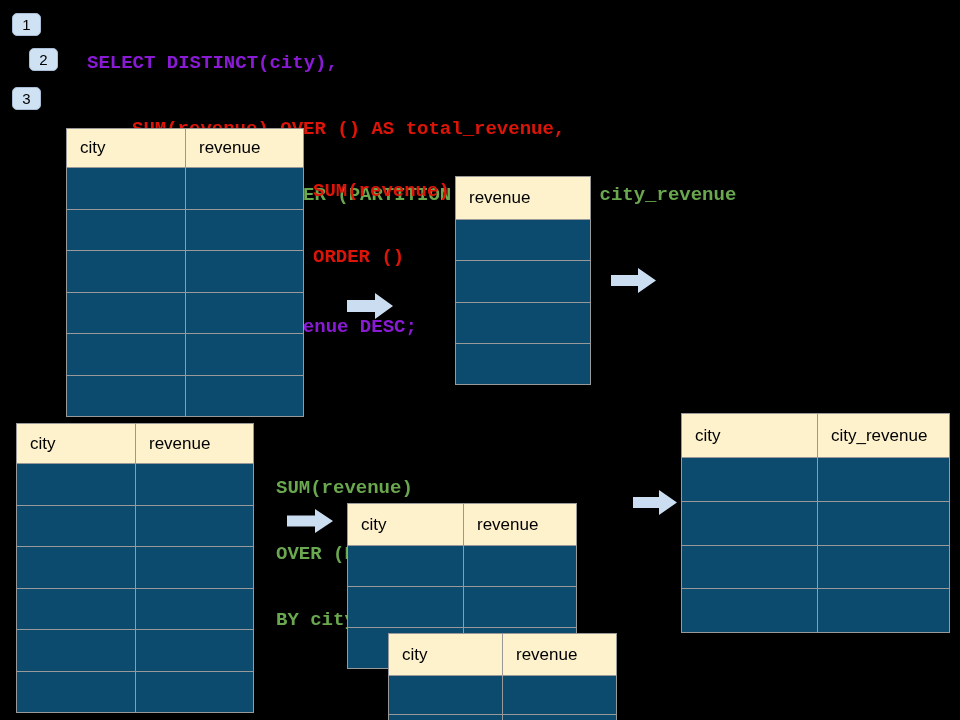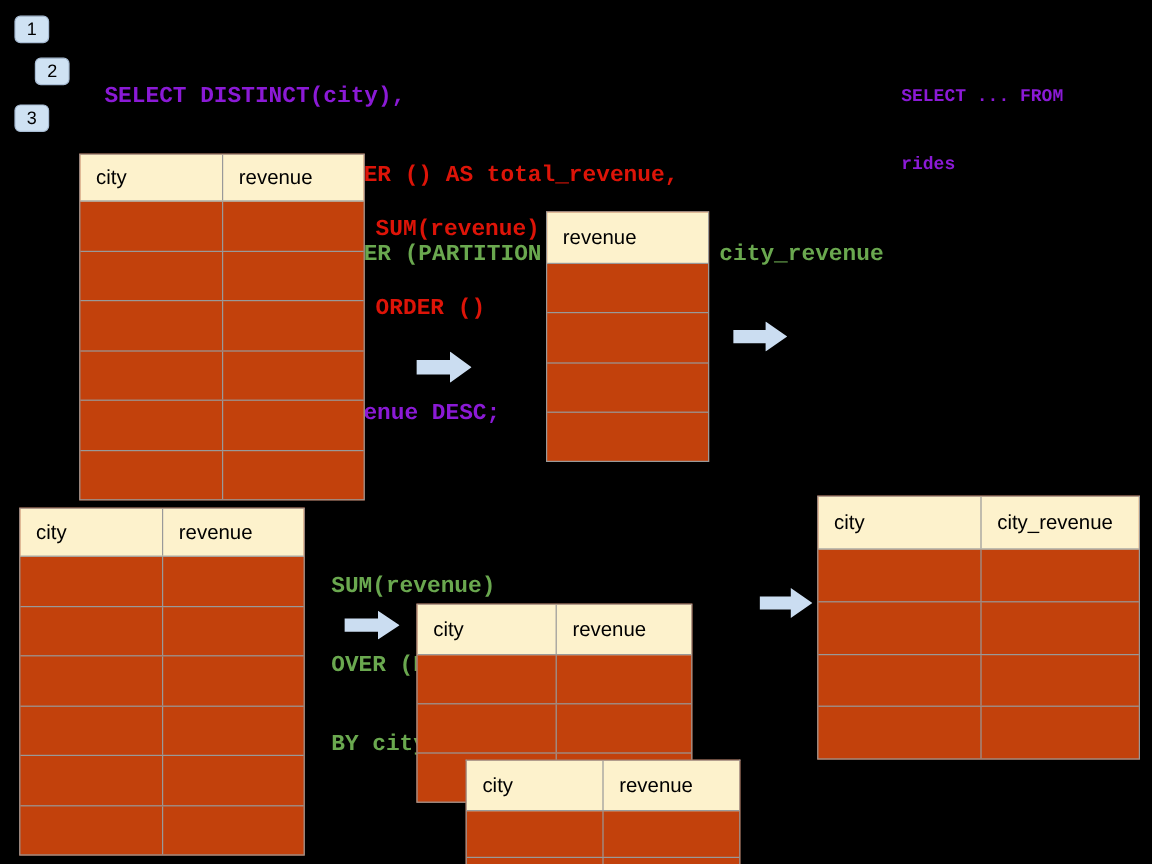"SELECT DISTINCT(city)," #sql-block { top: 25px -> 8px }
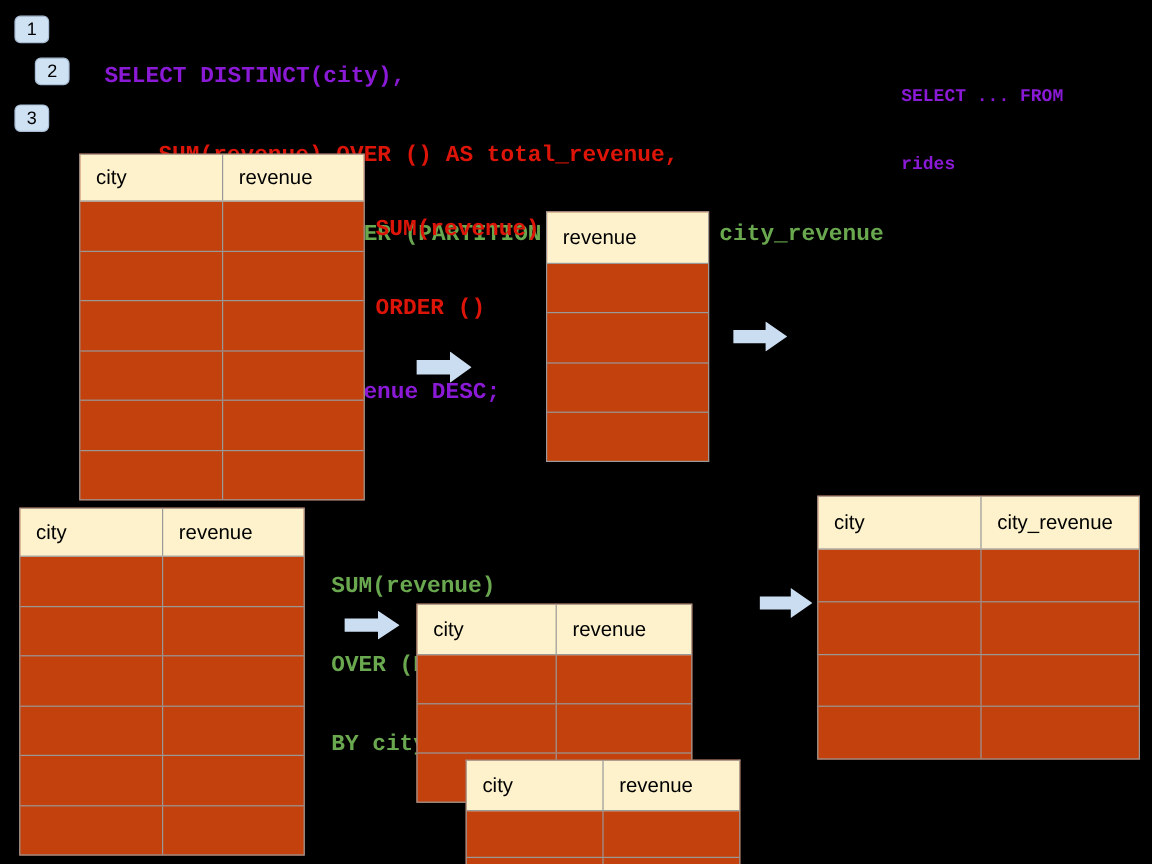"SELECT ... FROM" div.code { html: <div> <div>SELECT ... FROM</div> <div>rides</div> </div> -> none }
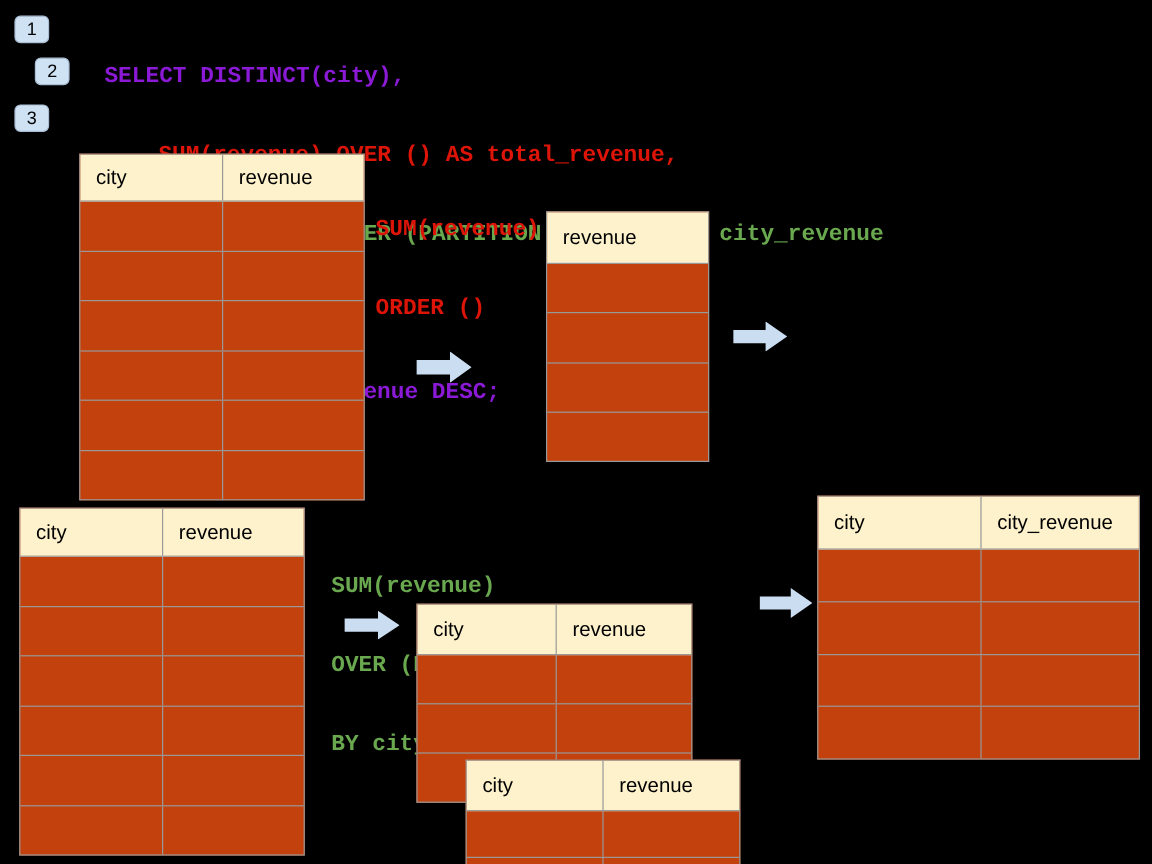"city" .tbl { background: #c2410c -> #0c4a6e }
